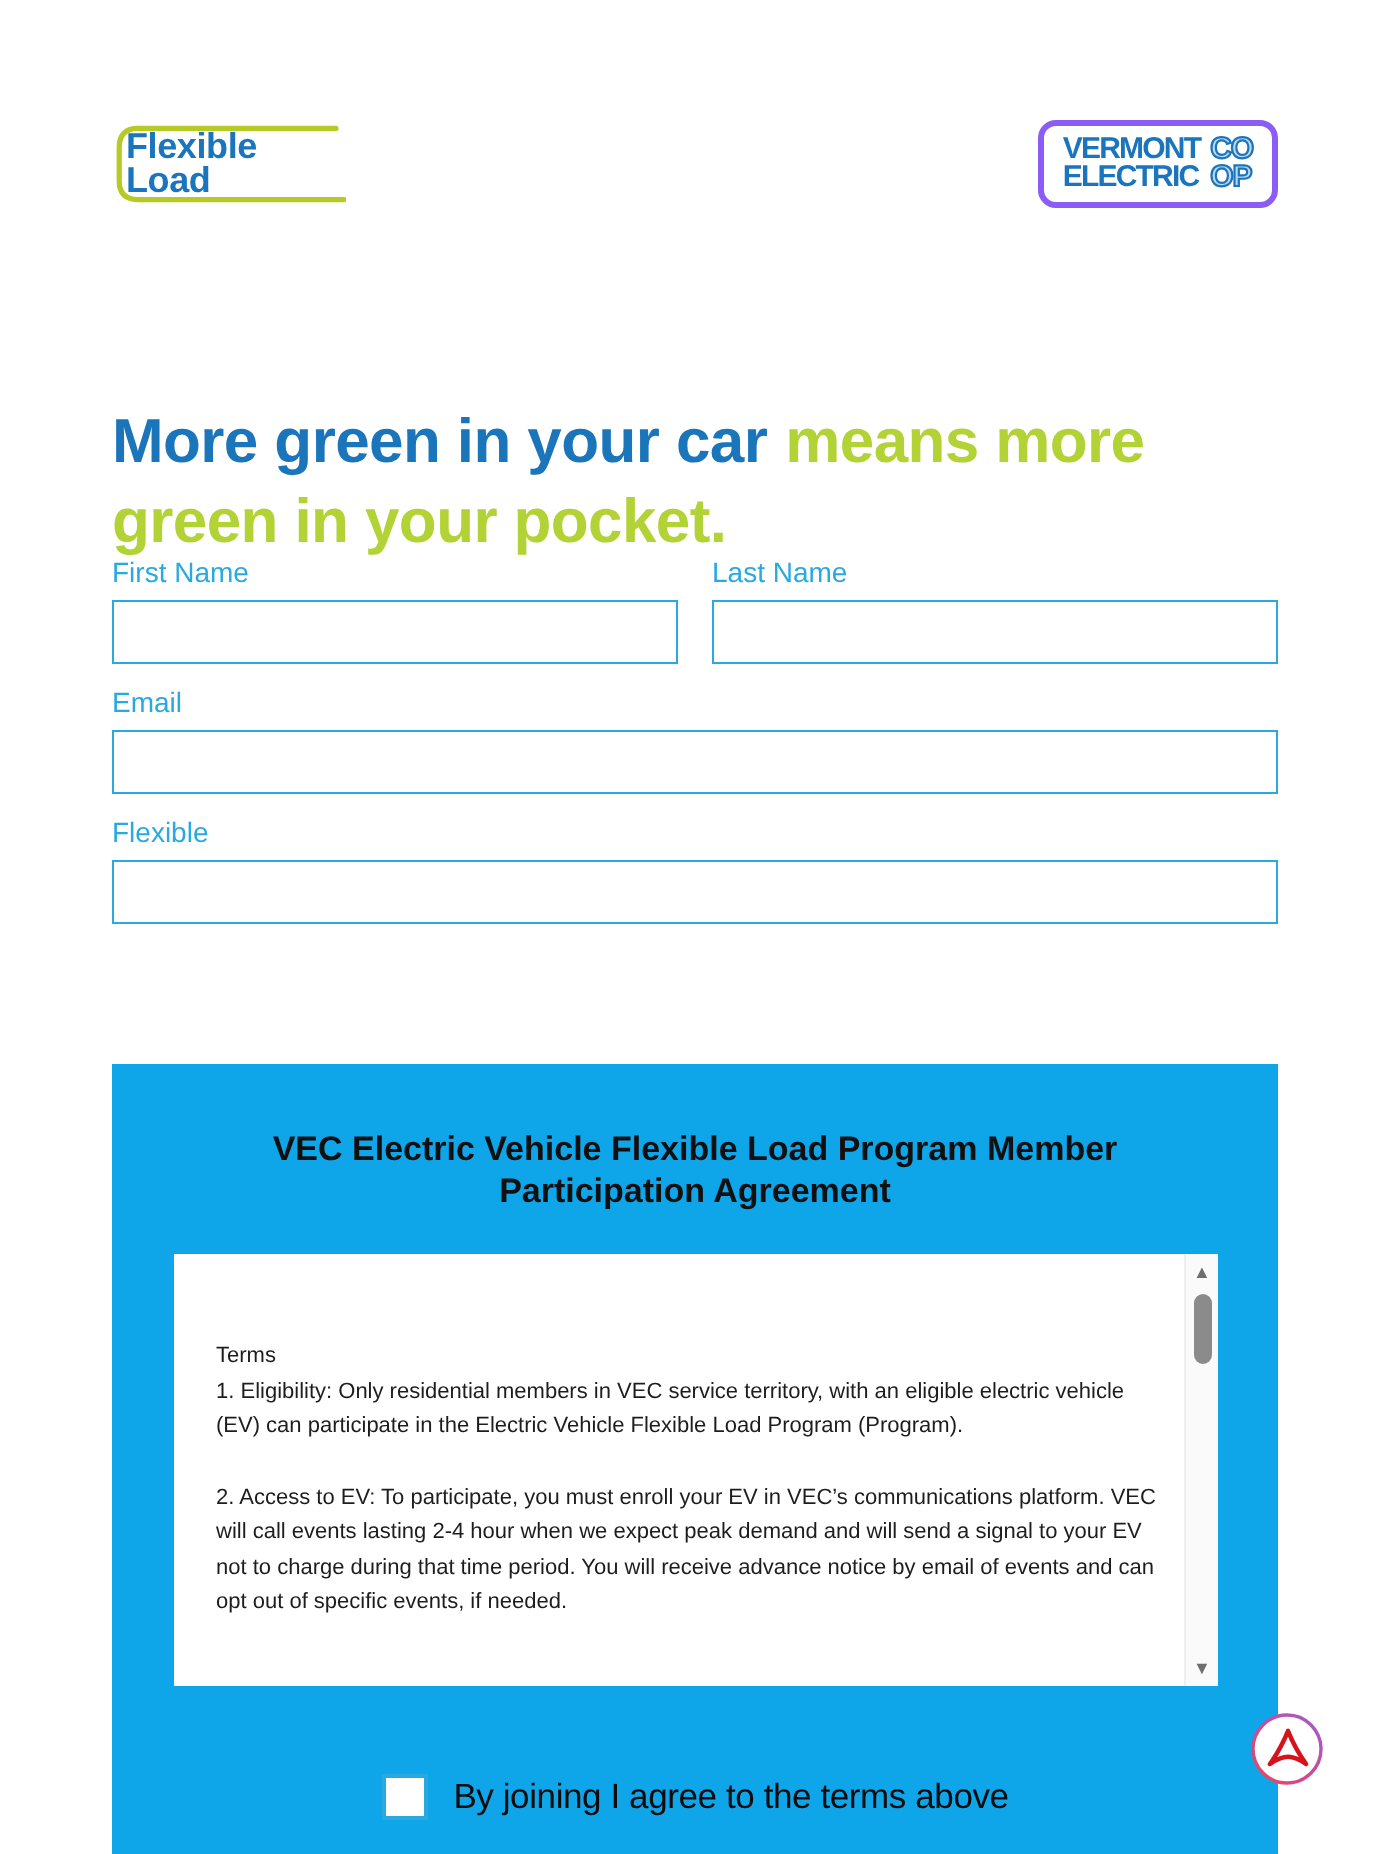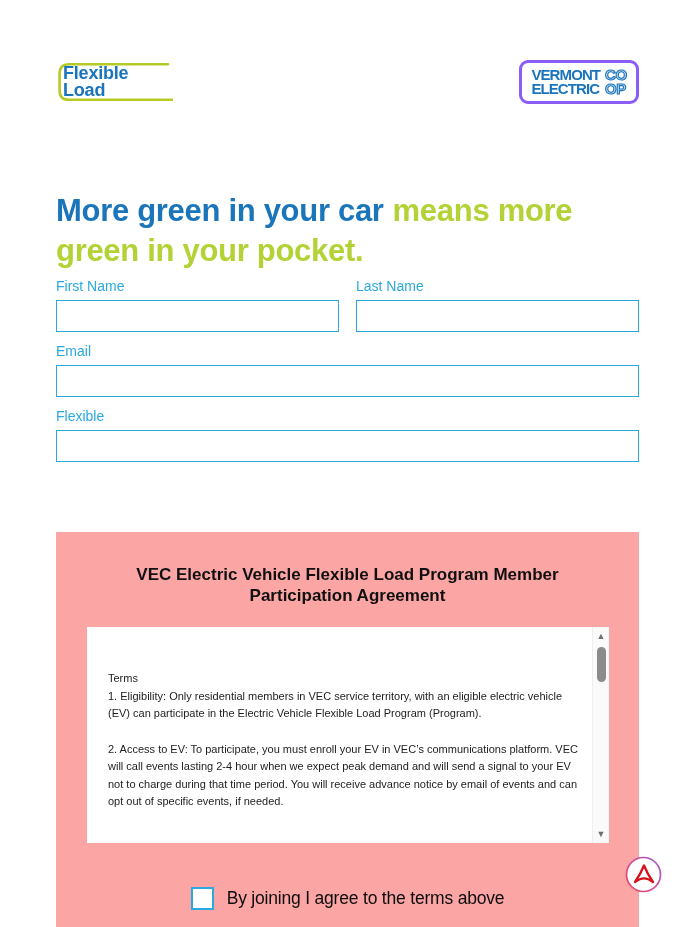"More green in your car" .headline { top: 170px -> 180px }
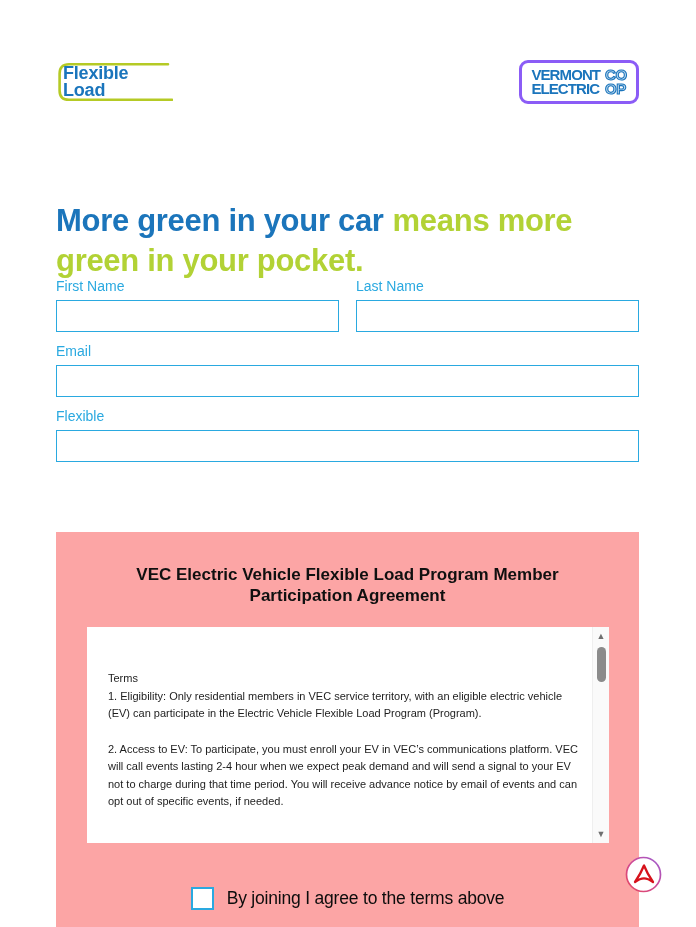"VEC Electric Vehicle Flexible Load" .panel { background: #fca5a5 -> #0ea5e9 }
